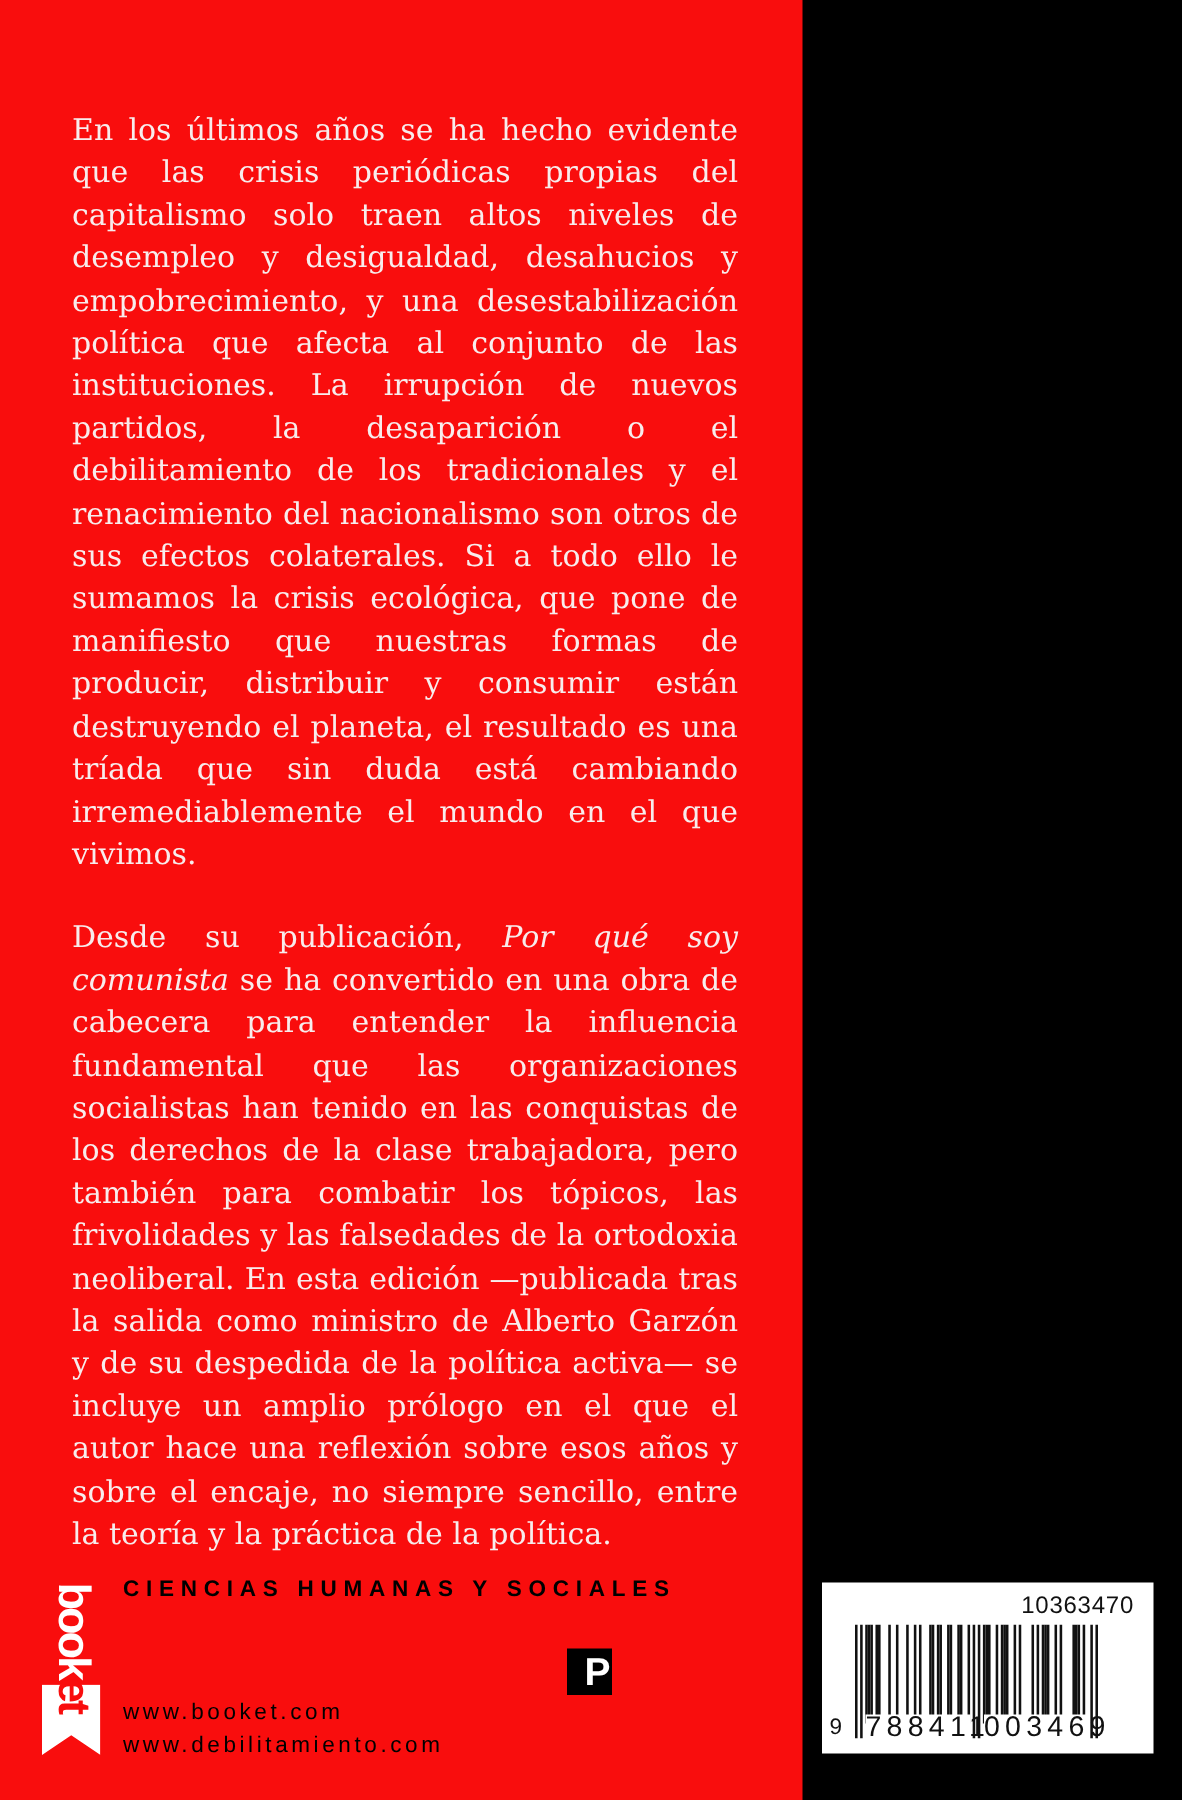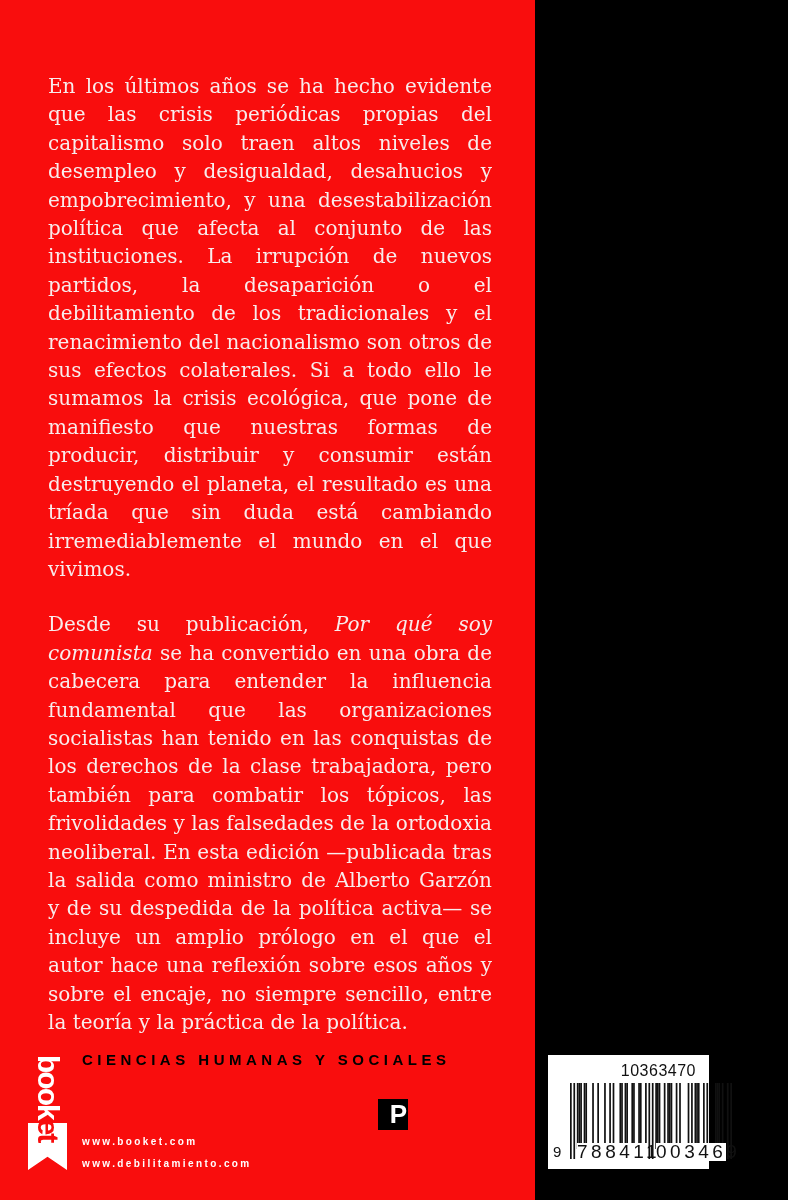"10363470" .barcode-panel { width: 161px -> 221px }
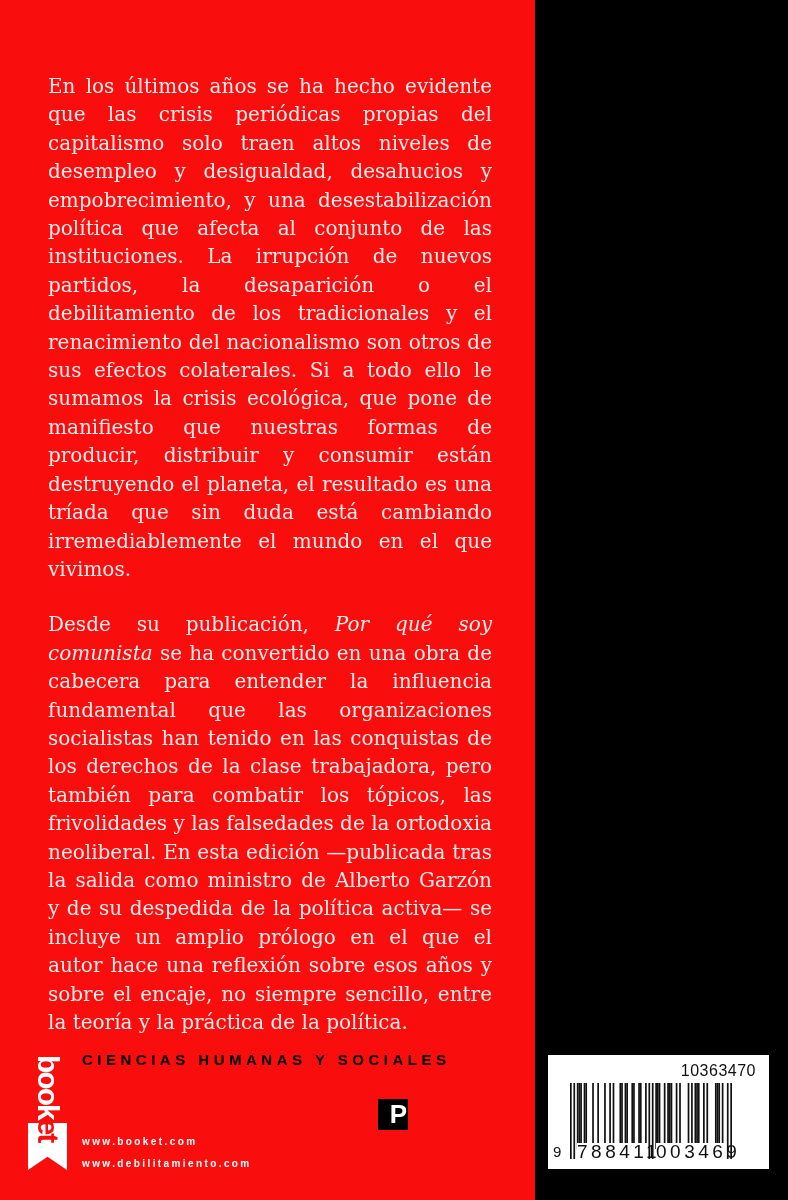"www.booket.com" .urls { color: #ffffff -> #000000; font-size: 10px -> 15px; font-weight: bold -> normal }
